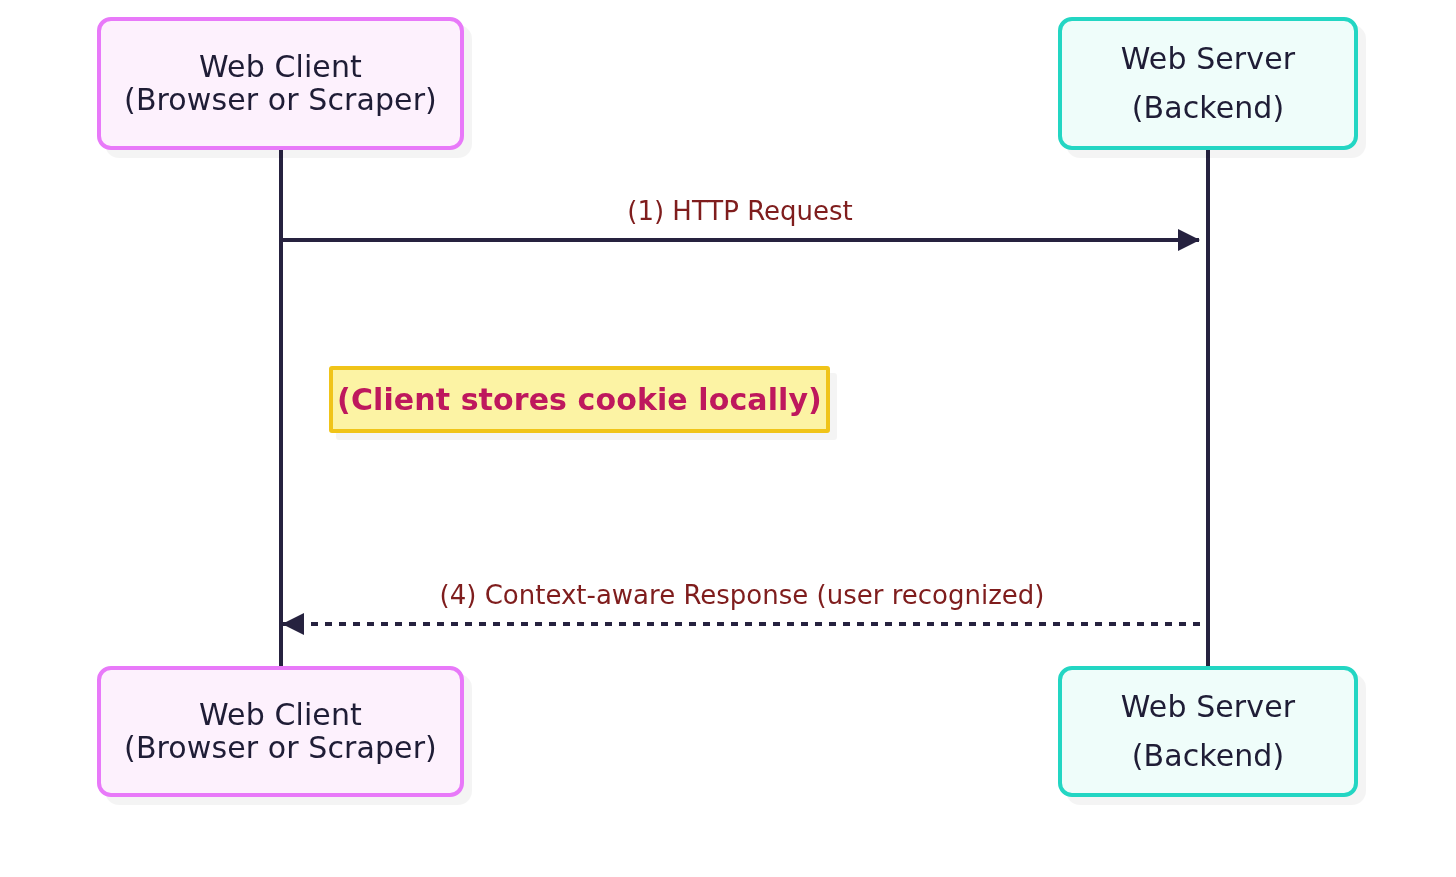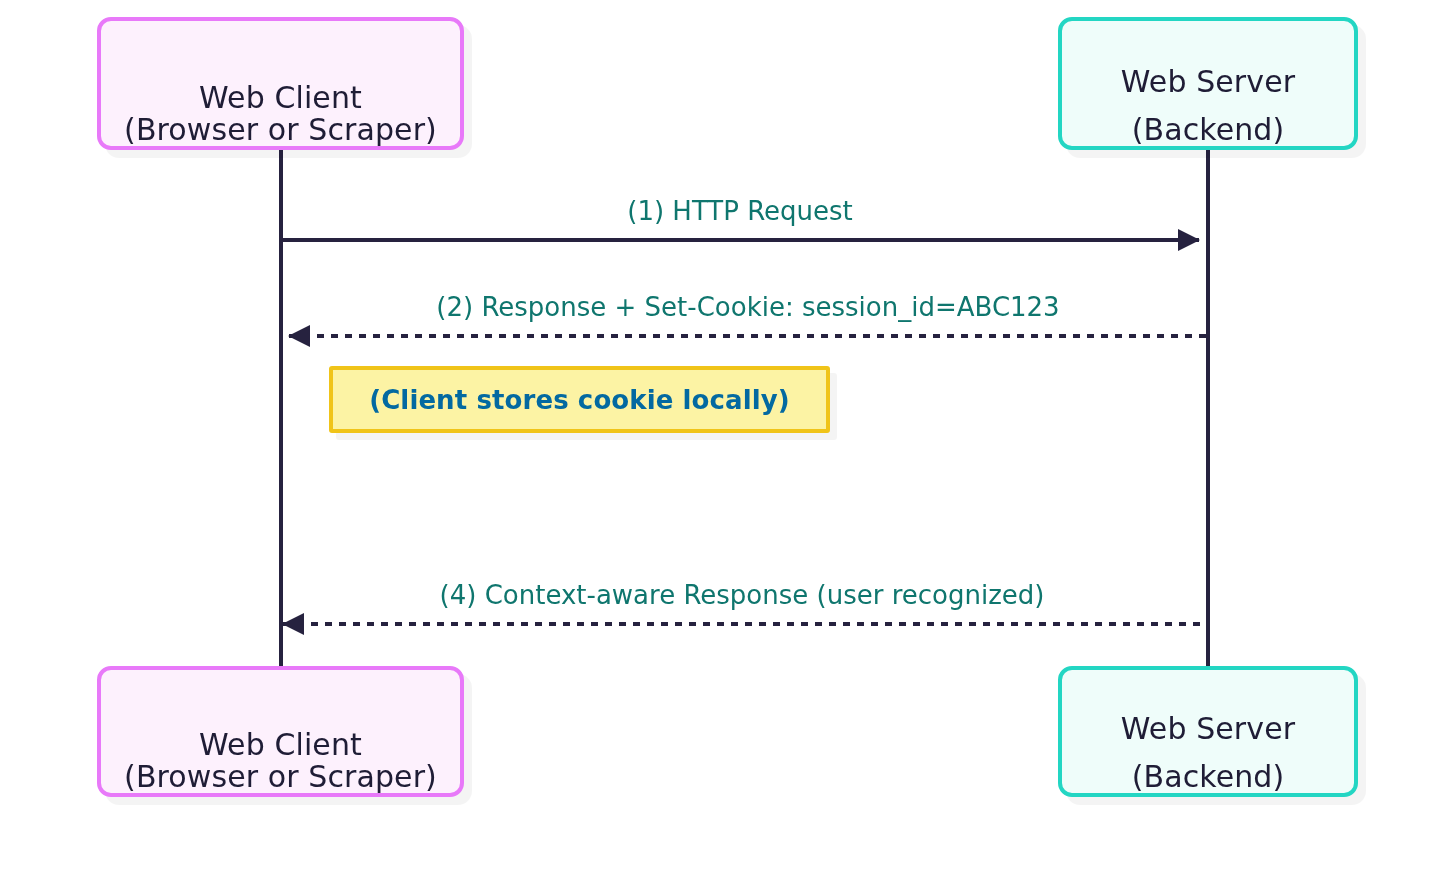"Web Client" .participant-box { justify-content: flex-end -> center }
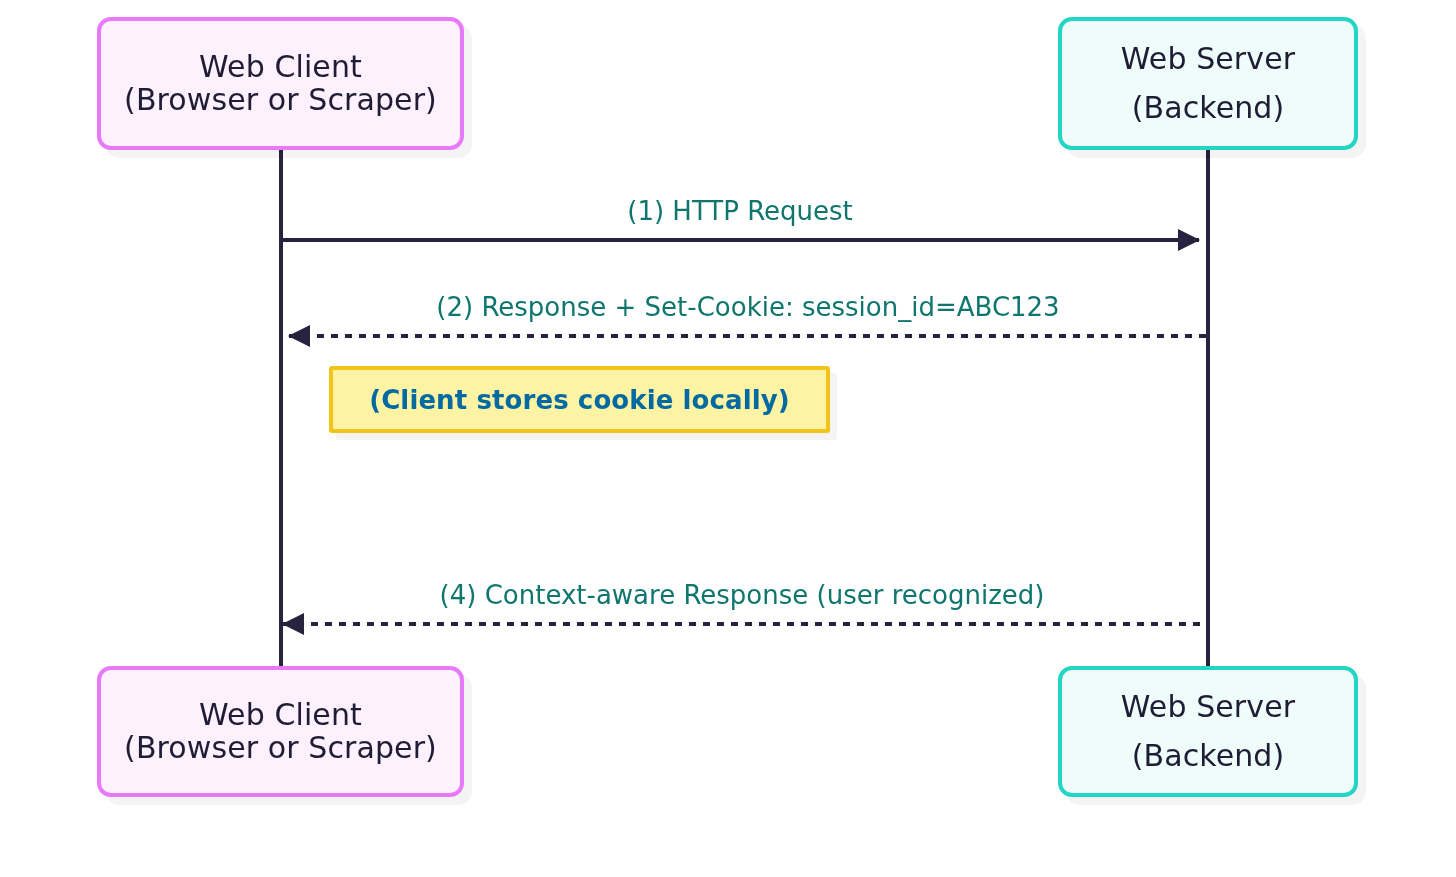"(1) HTTP Request" .message .msg-label { color: #0f766e -> #7f1d1d }
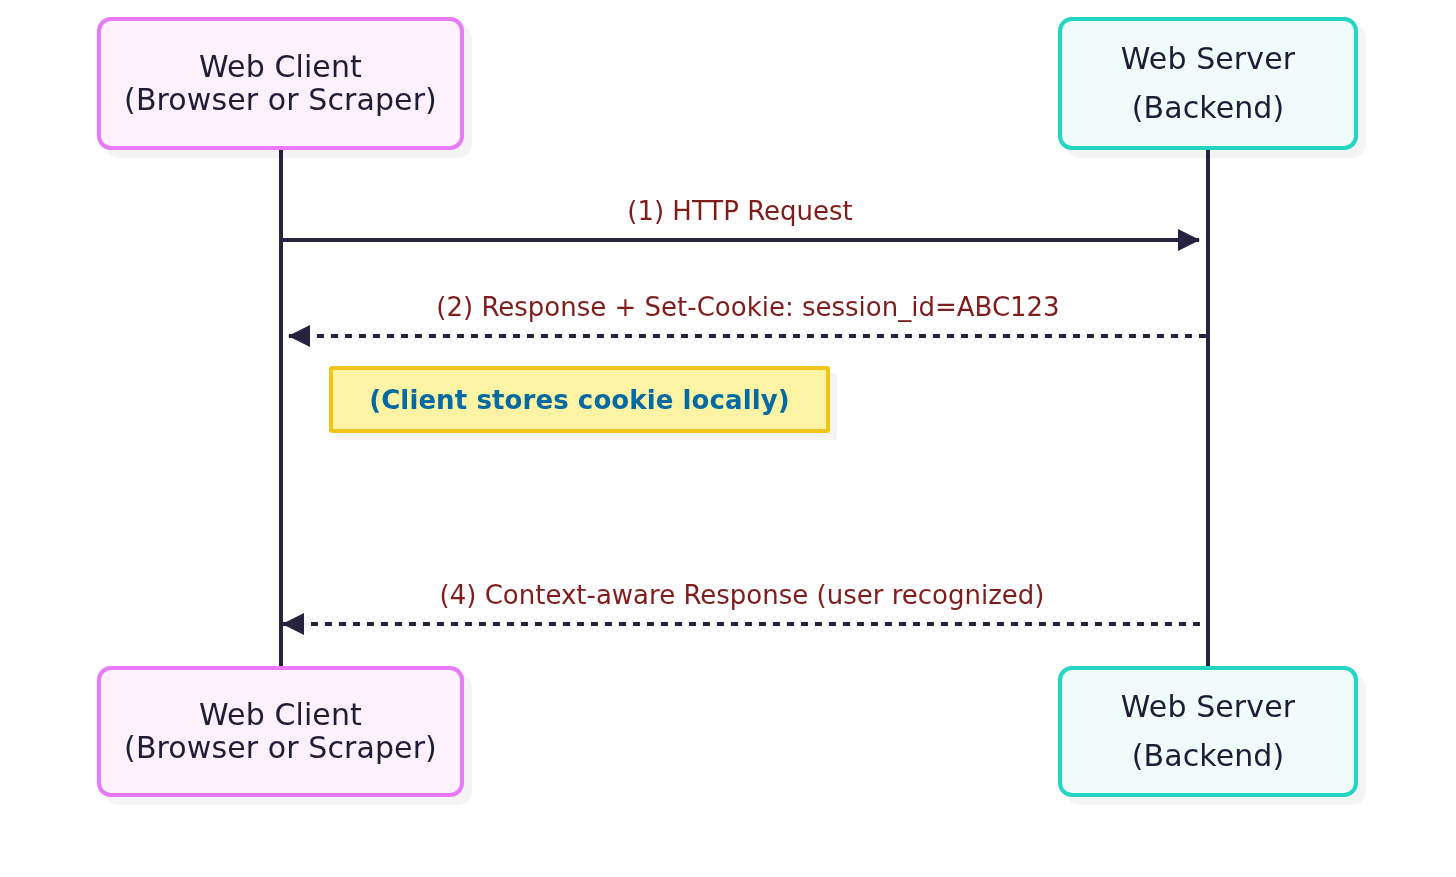"(2) Response + Set-Cookie:" div.message { html: <div> <span>(2) Response + Set-Cookie: session_id=ABC123</span> <div></div> <div></div> </div> -> none }
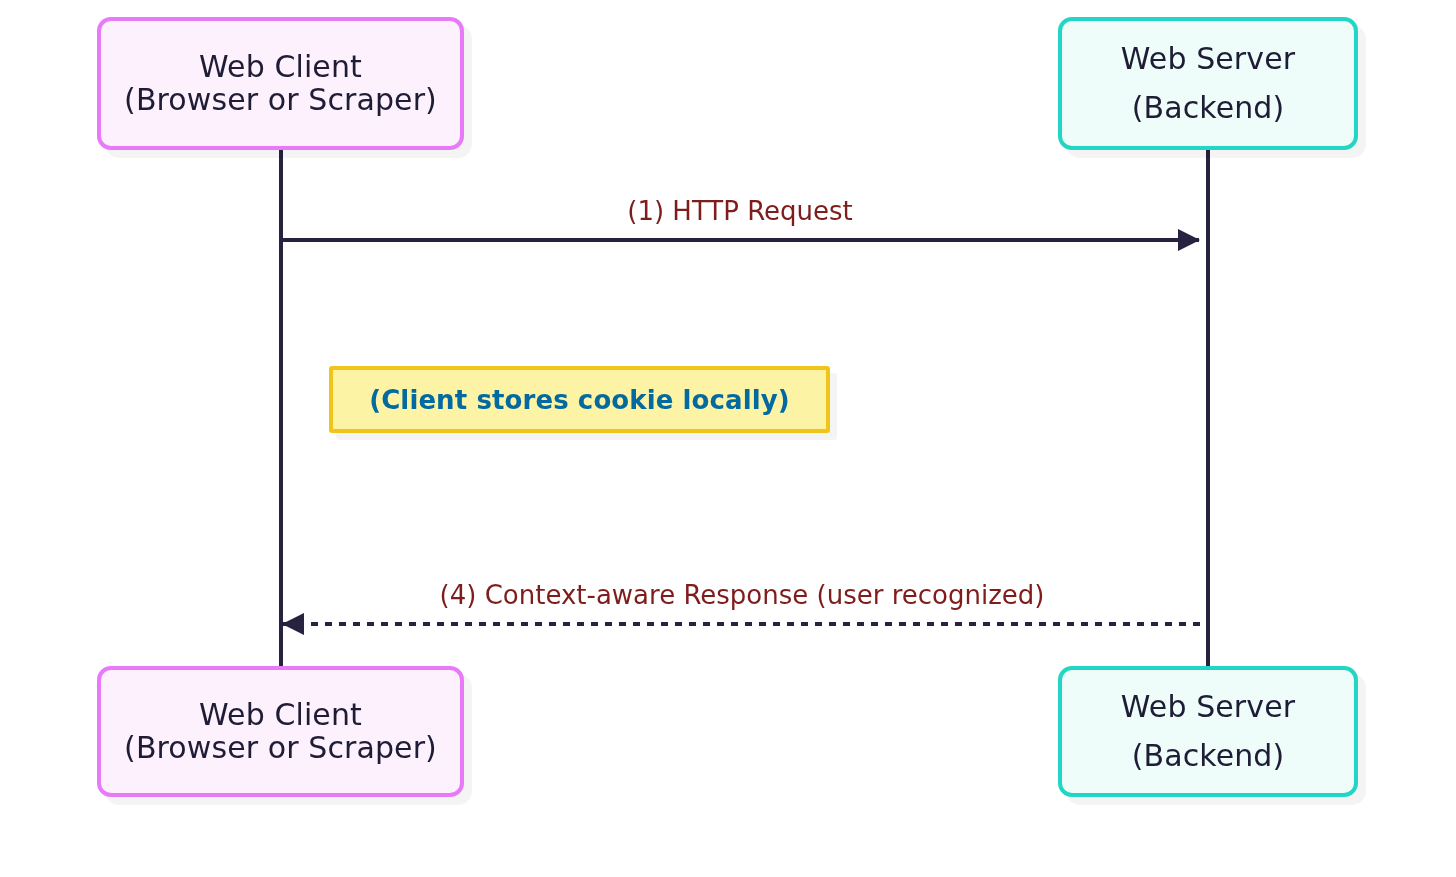"(Client stores cookie locally)" .note-box .note-text { color: #0369a1 -> #be185d; font-size: 26px -> 30px }
